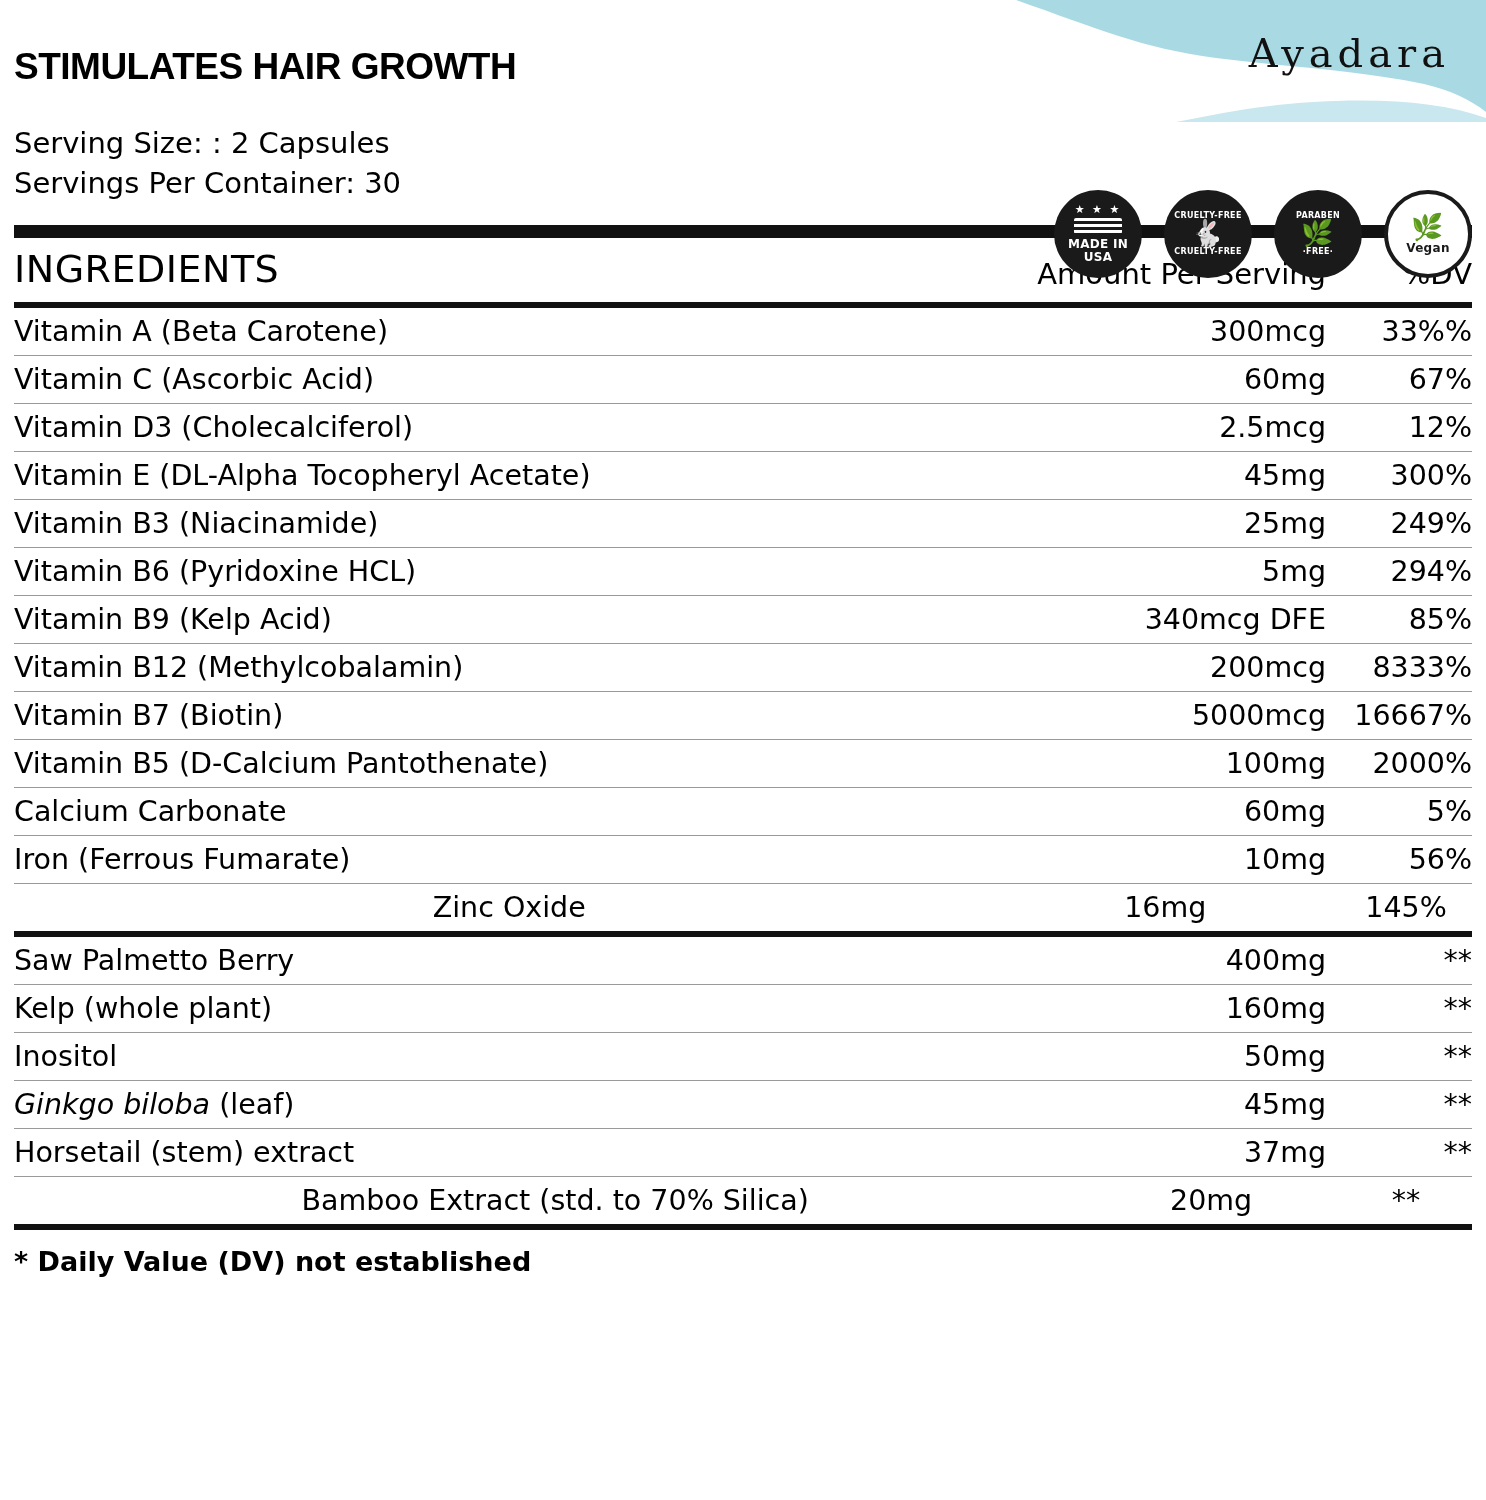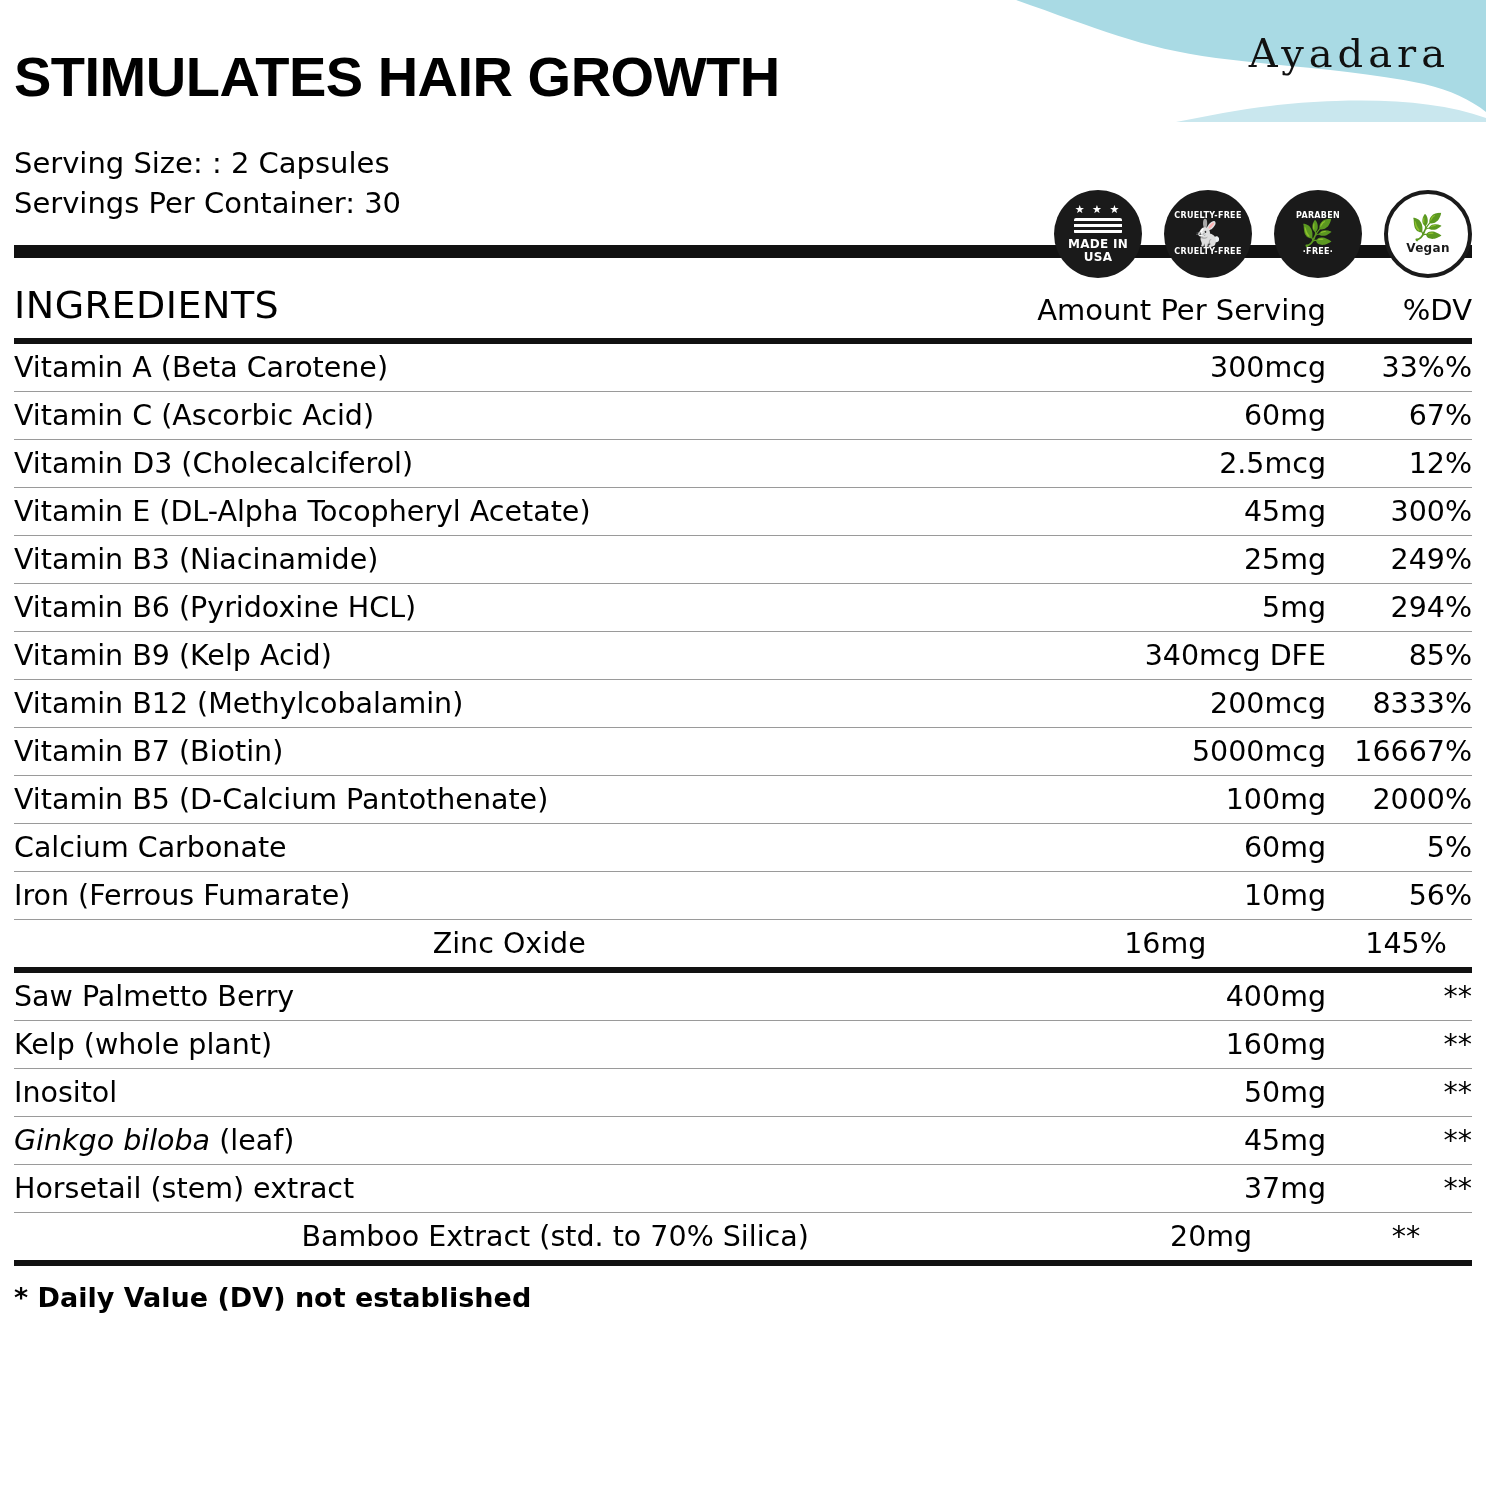"STIMULATES HAIR GROWTH" h1.title { font-size: 56px -> 37px }
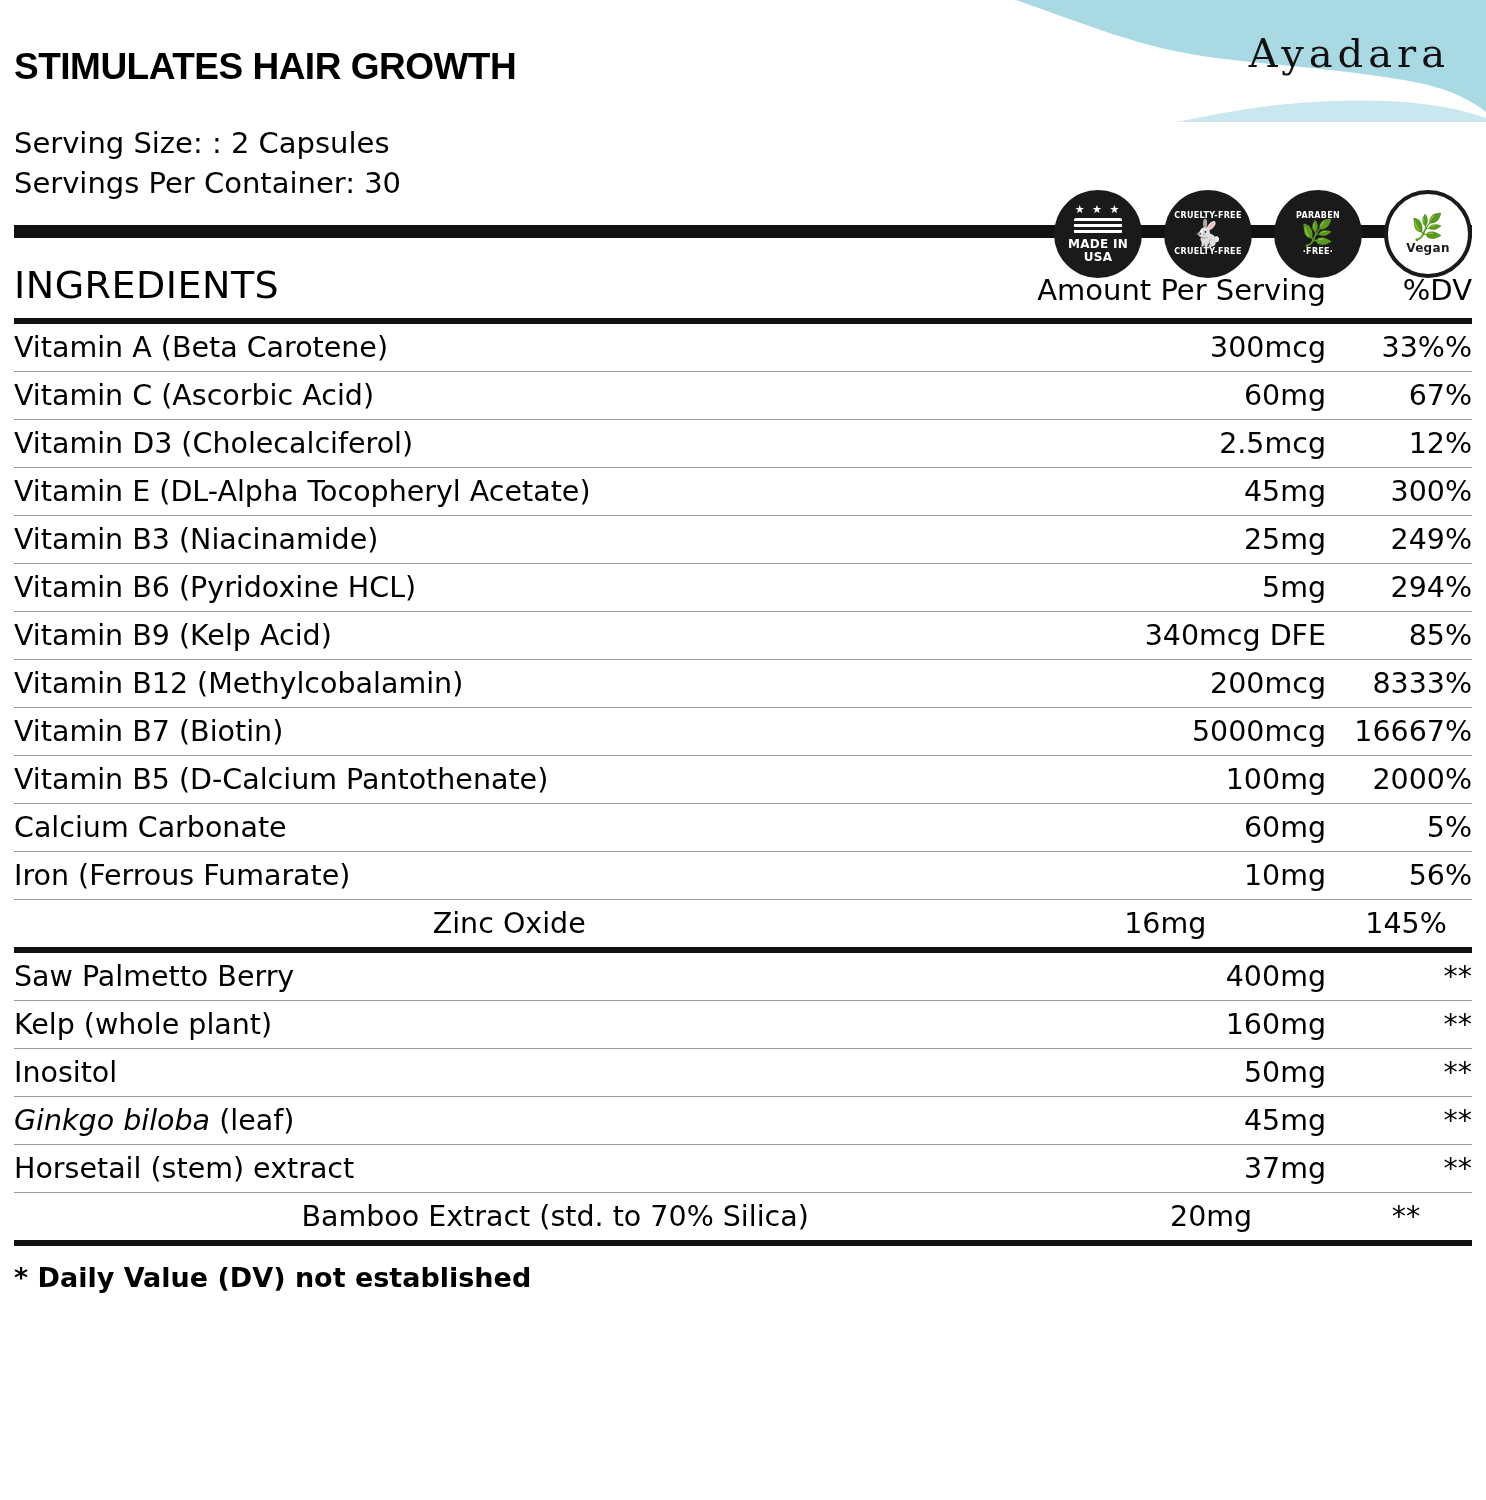"INGREDIENTS" thead th { padding: 25px 0 11px 0 -> 9px 0 11px 0 }
